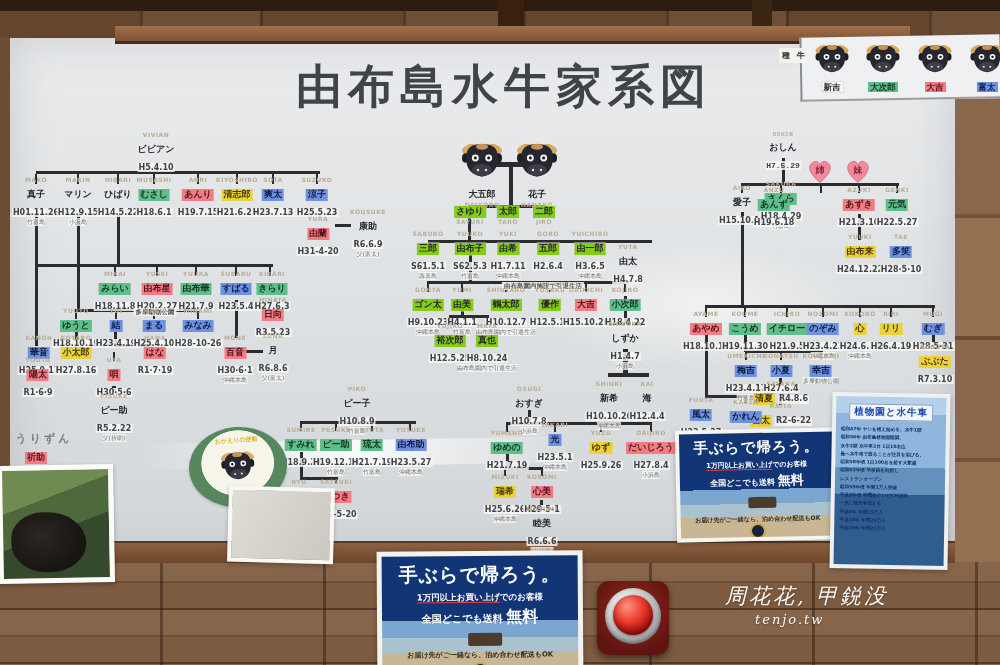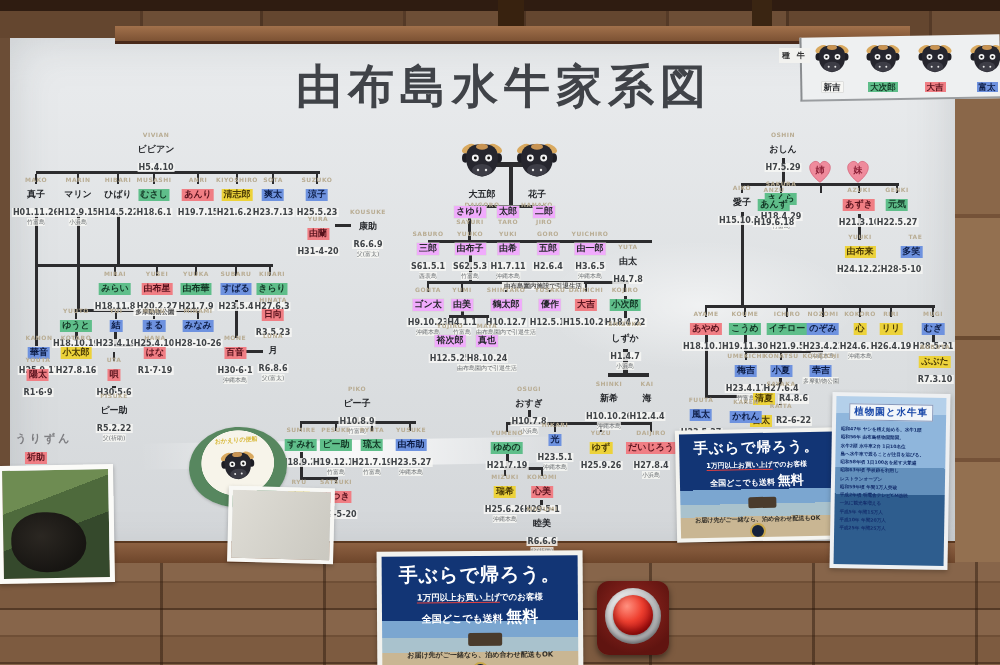"おしん" div.node { font-family: none -> Liberation Mono, monospace }
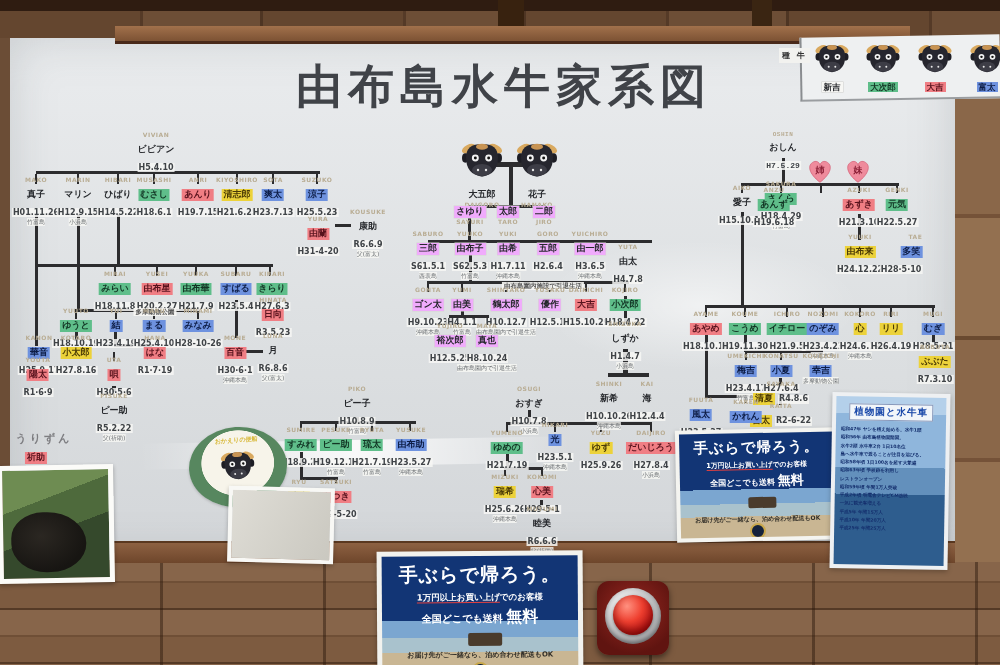"さゆり" .c-w .nm { background: #f0abfc -> #84cc16 }
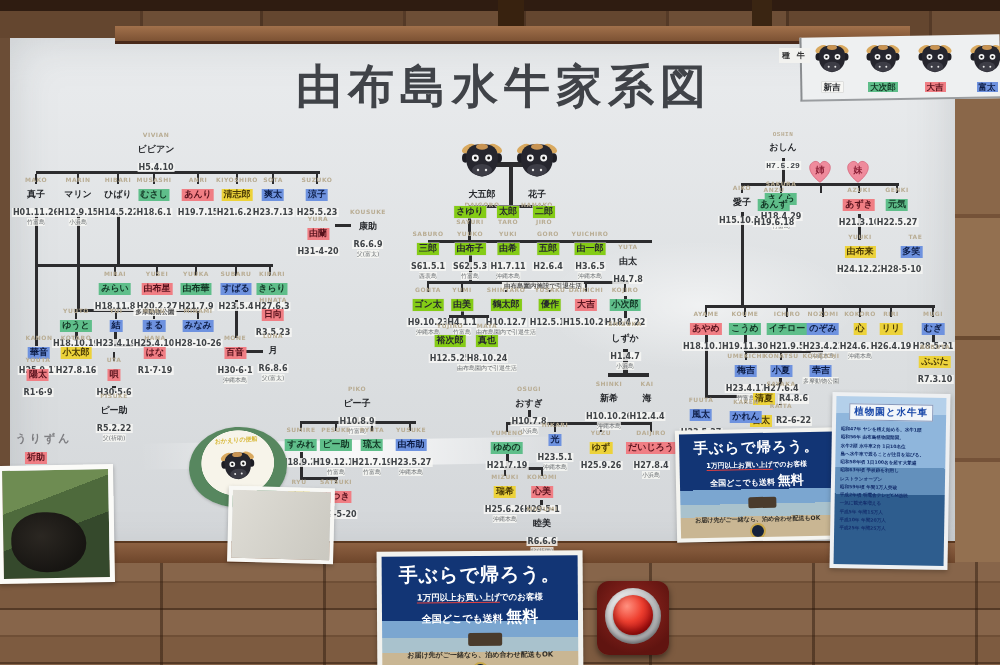"多笑" div.node { text-align: right -> none }
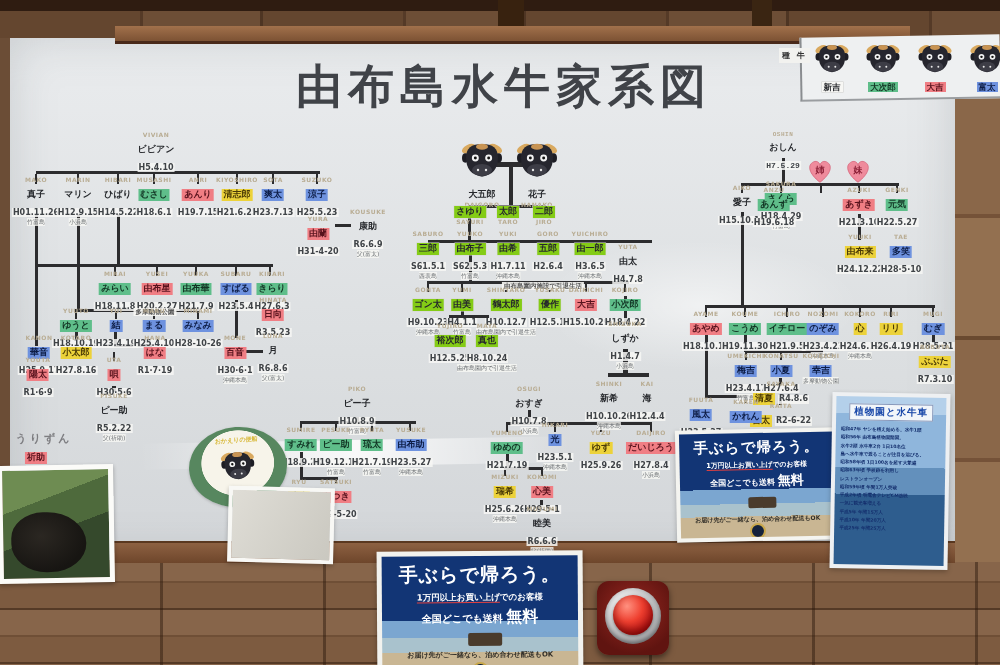"周花花, 甲鋭没" div.abs { html: none -> <div> <div>周花花, 甲鋭没</div> <div>tenjo.tw</div> </div> }
